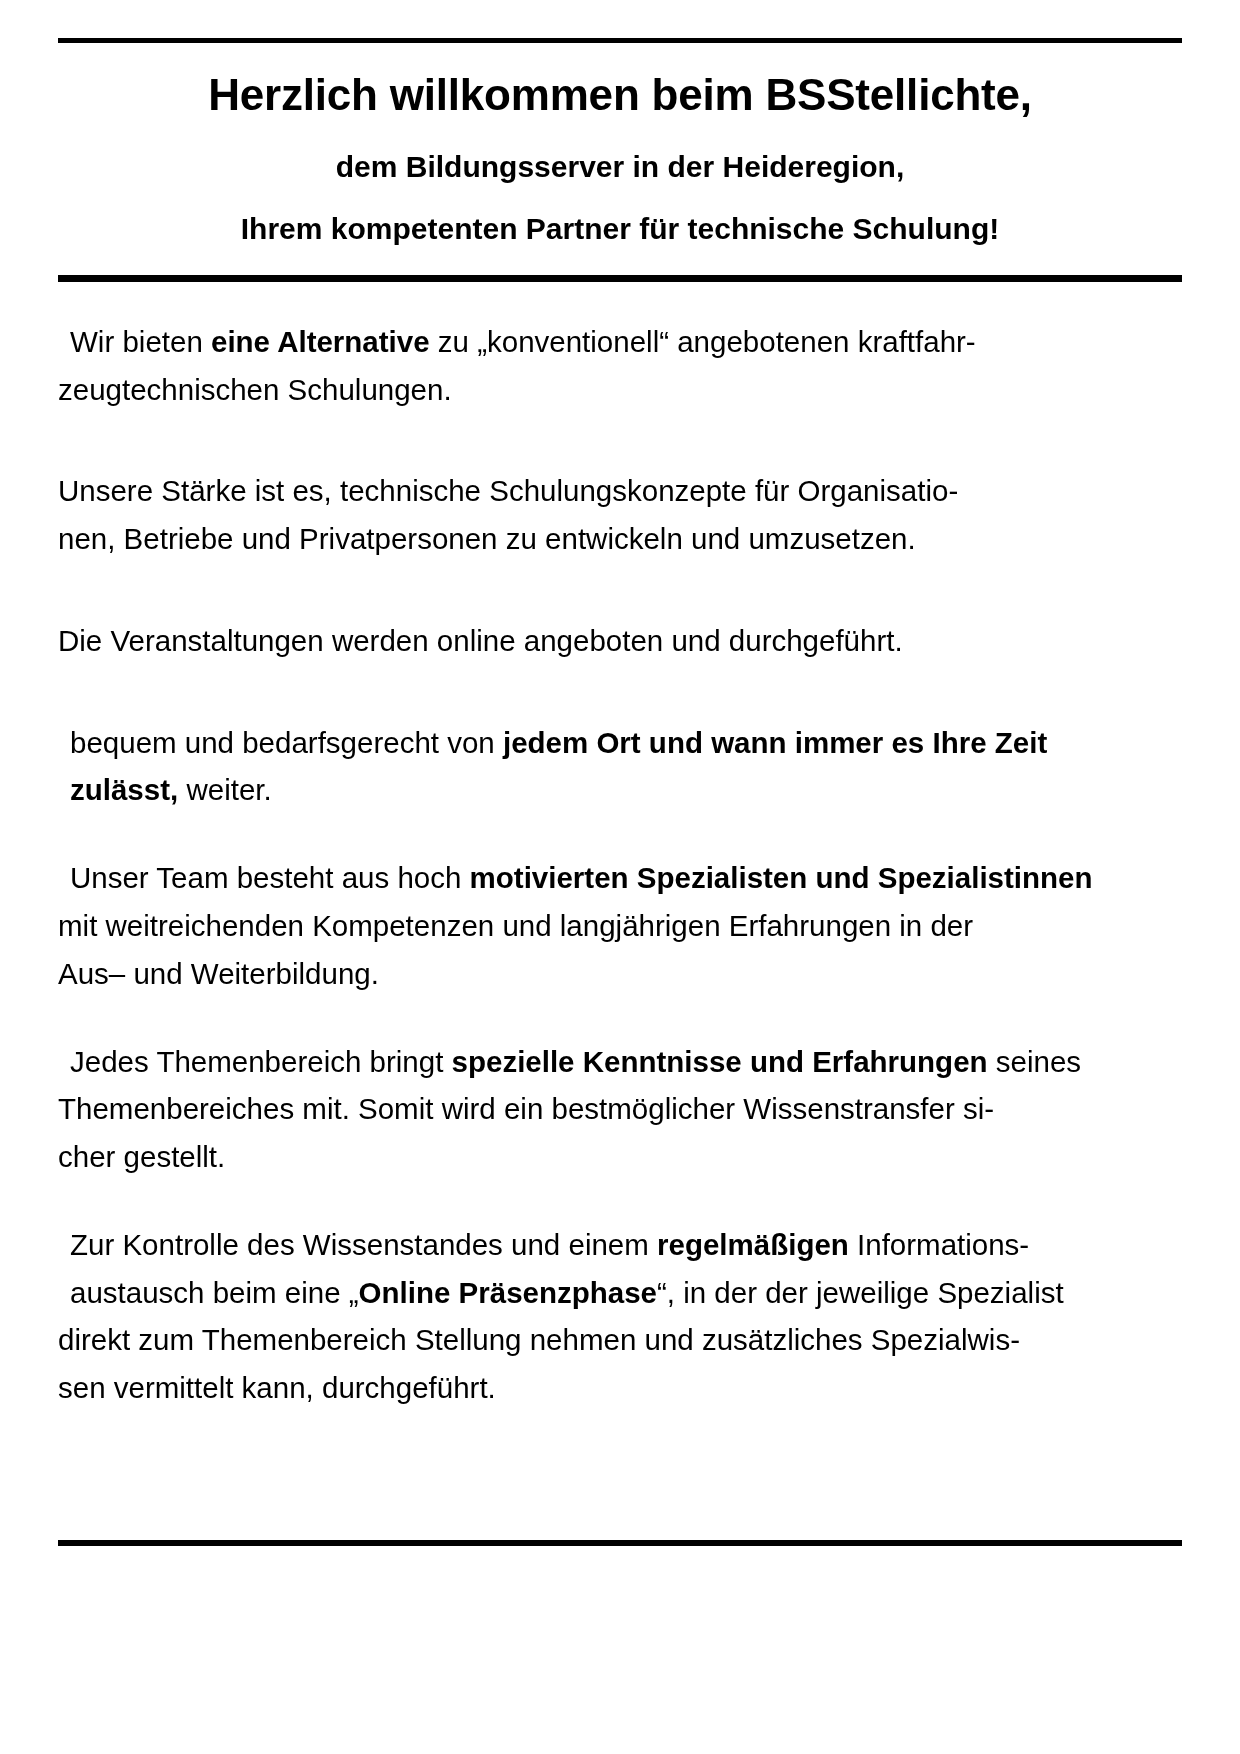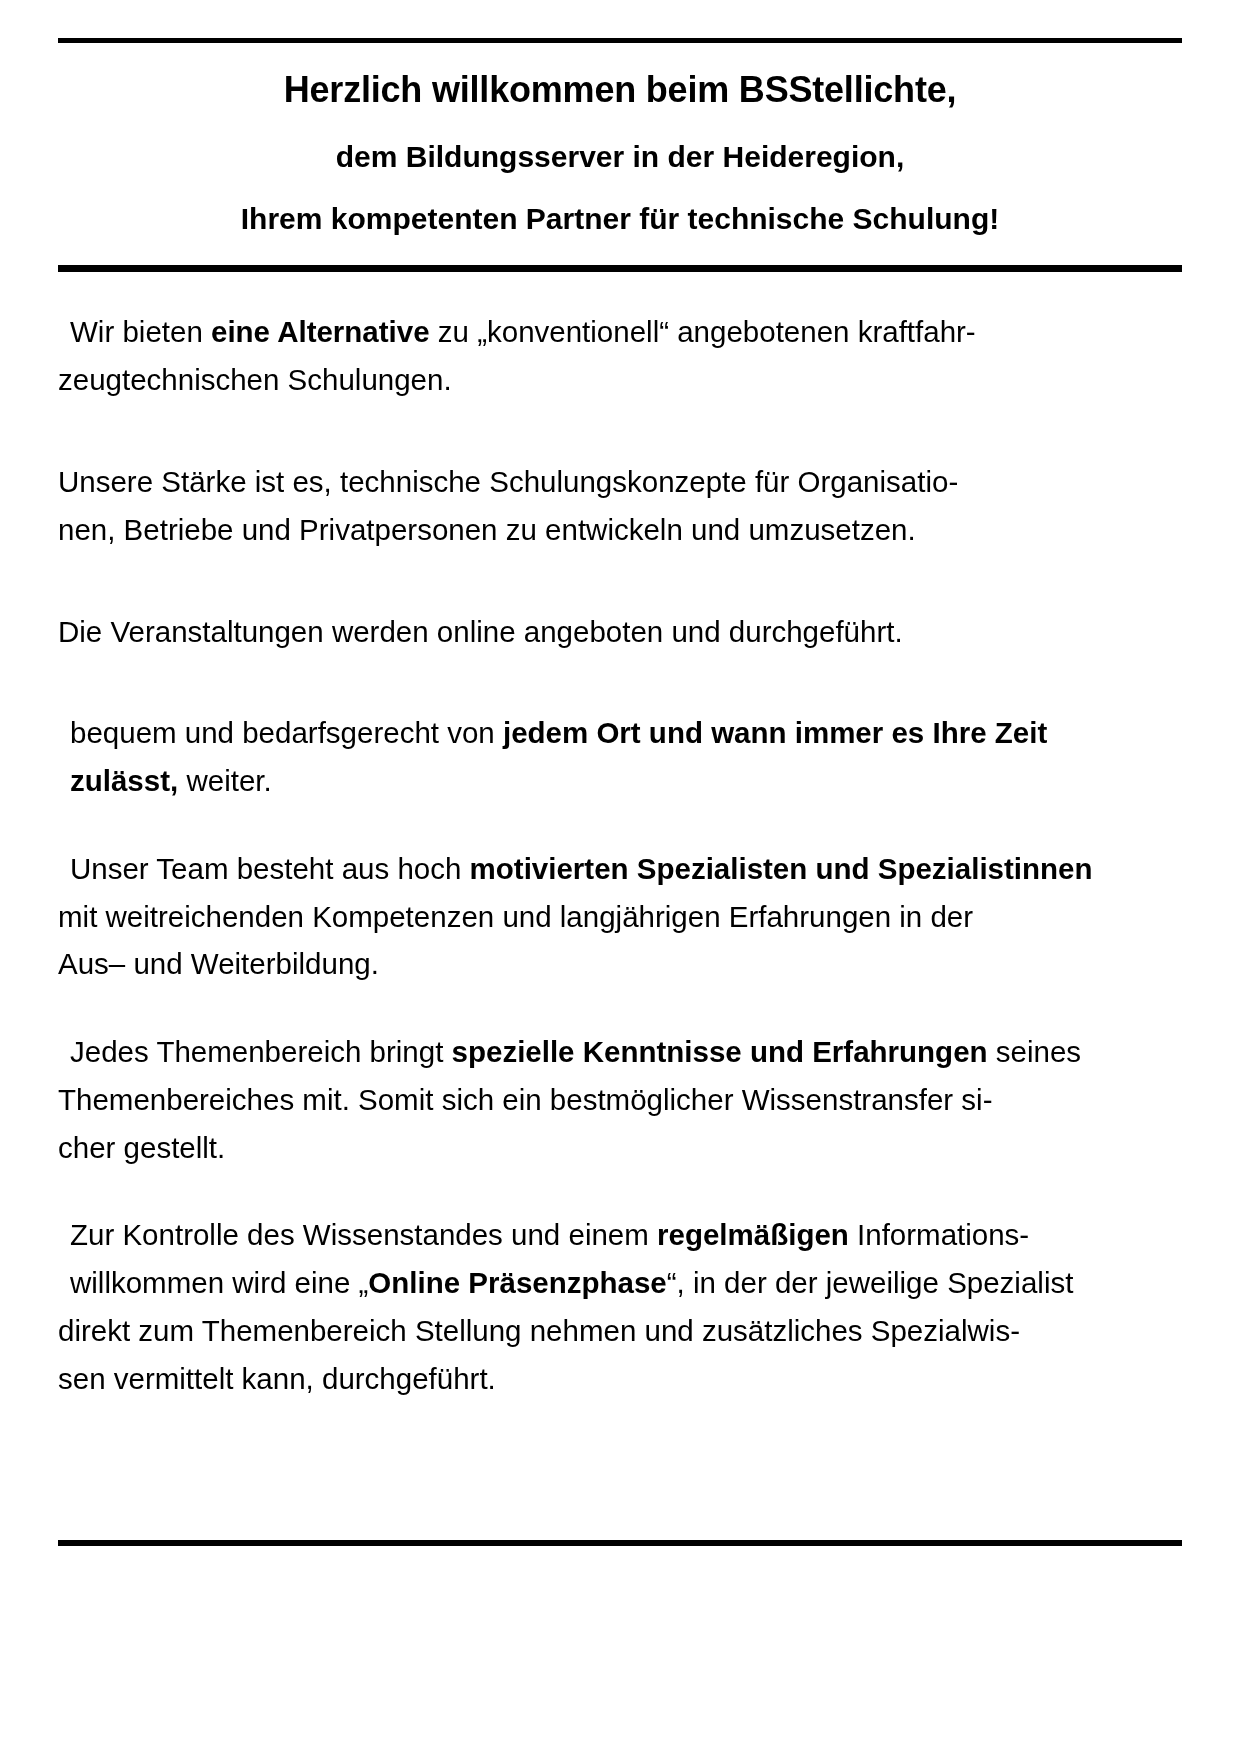"Herzlich willkommen beim BSStellichte," .header .h1 { font-size: 36px -> 44px }
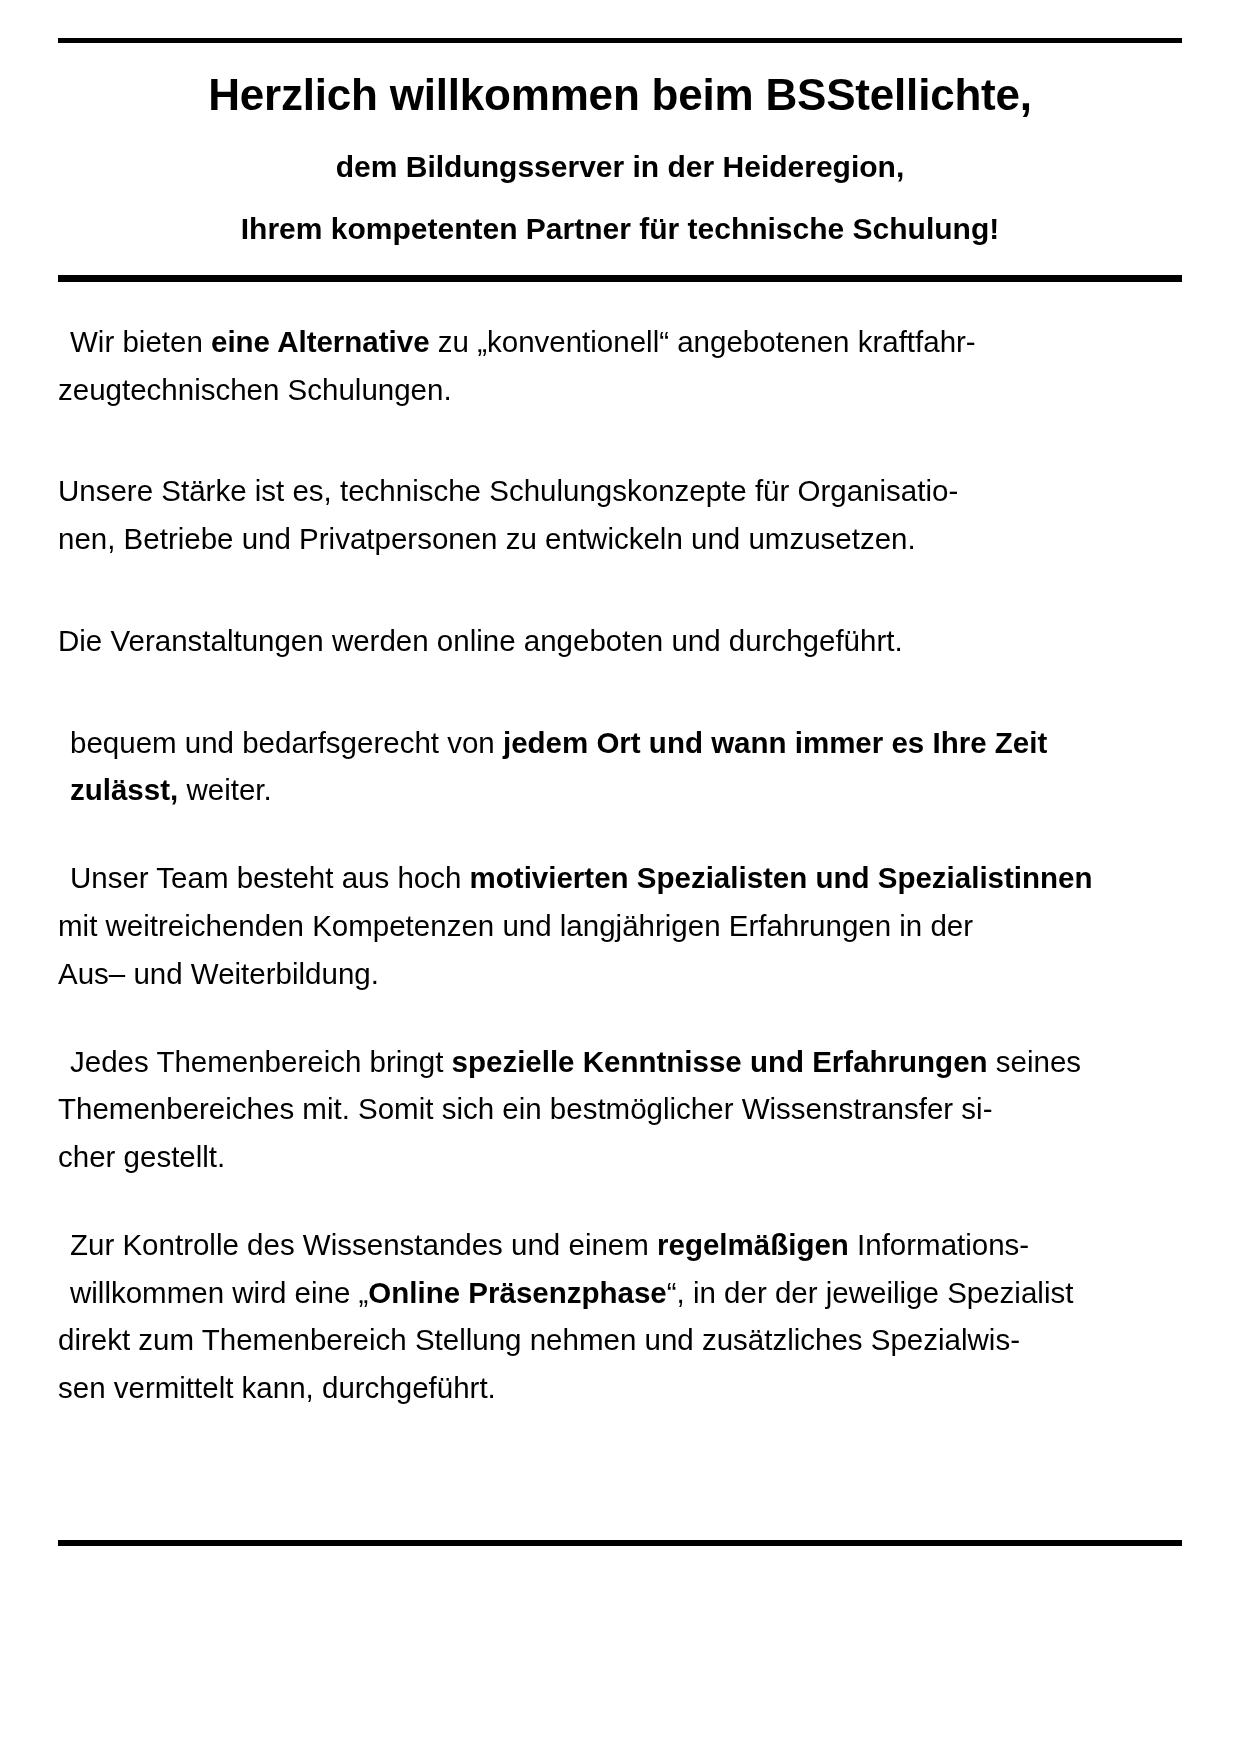"Themenbereiches mit. Somit sich ein" span { text: sich -> wird }
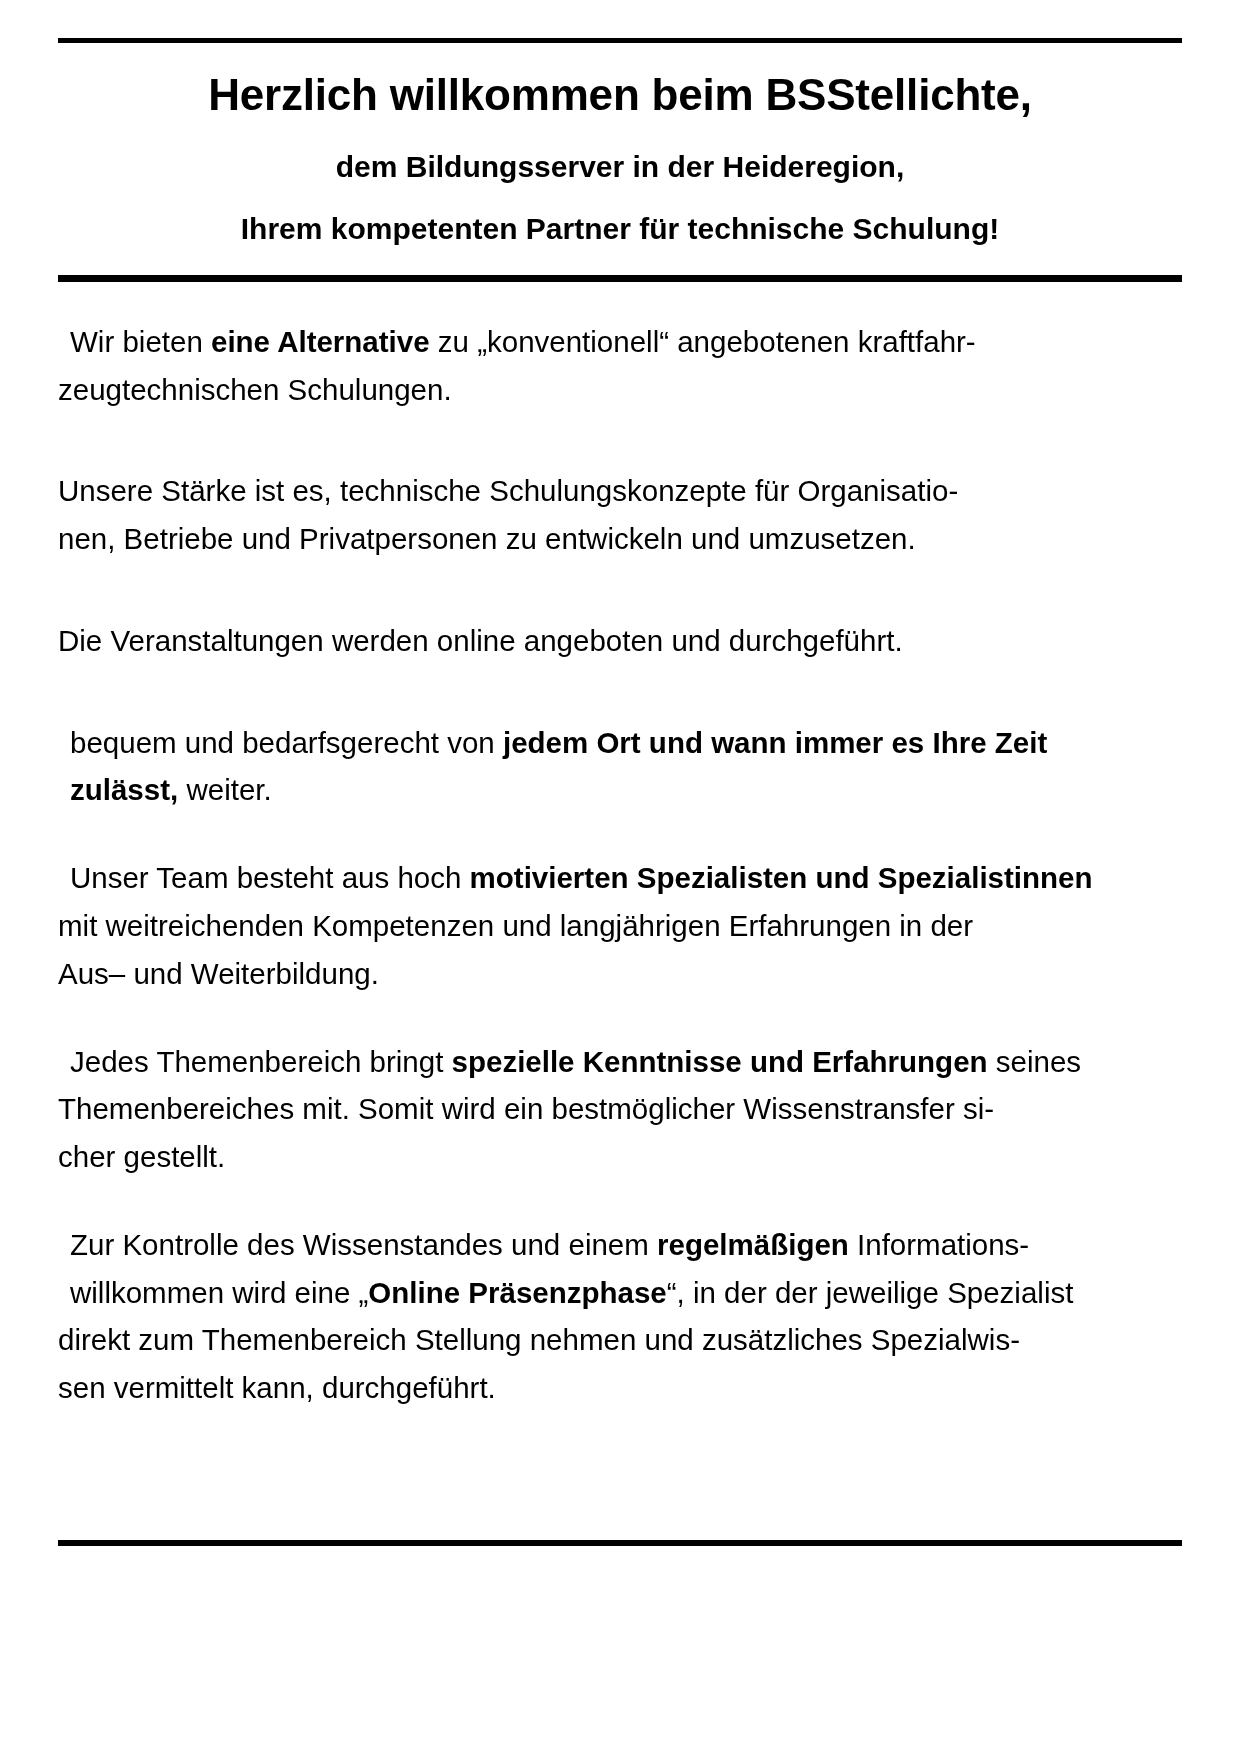"willkommen wird eine „" span { text: willkommen wird -> austausch beim }
